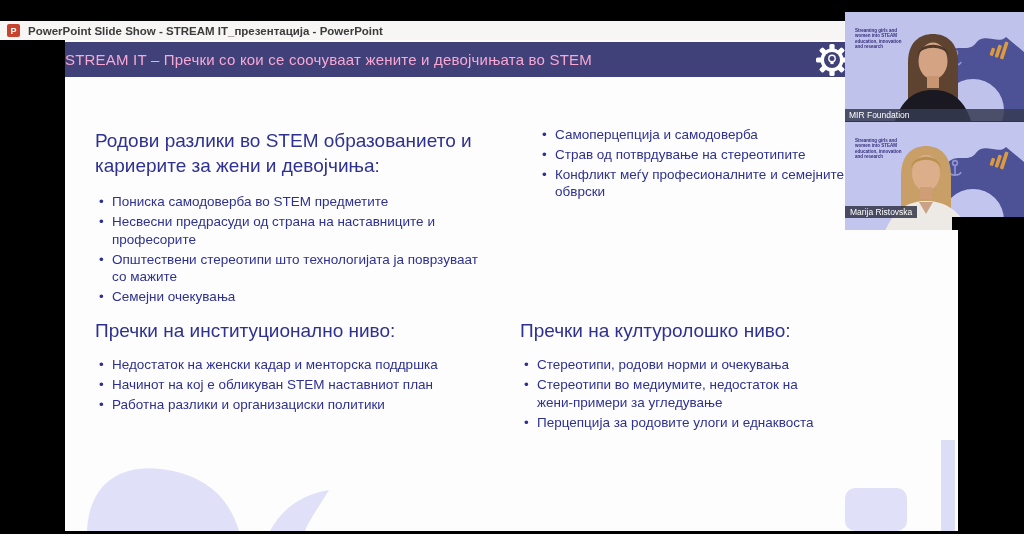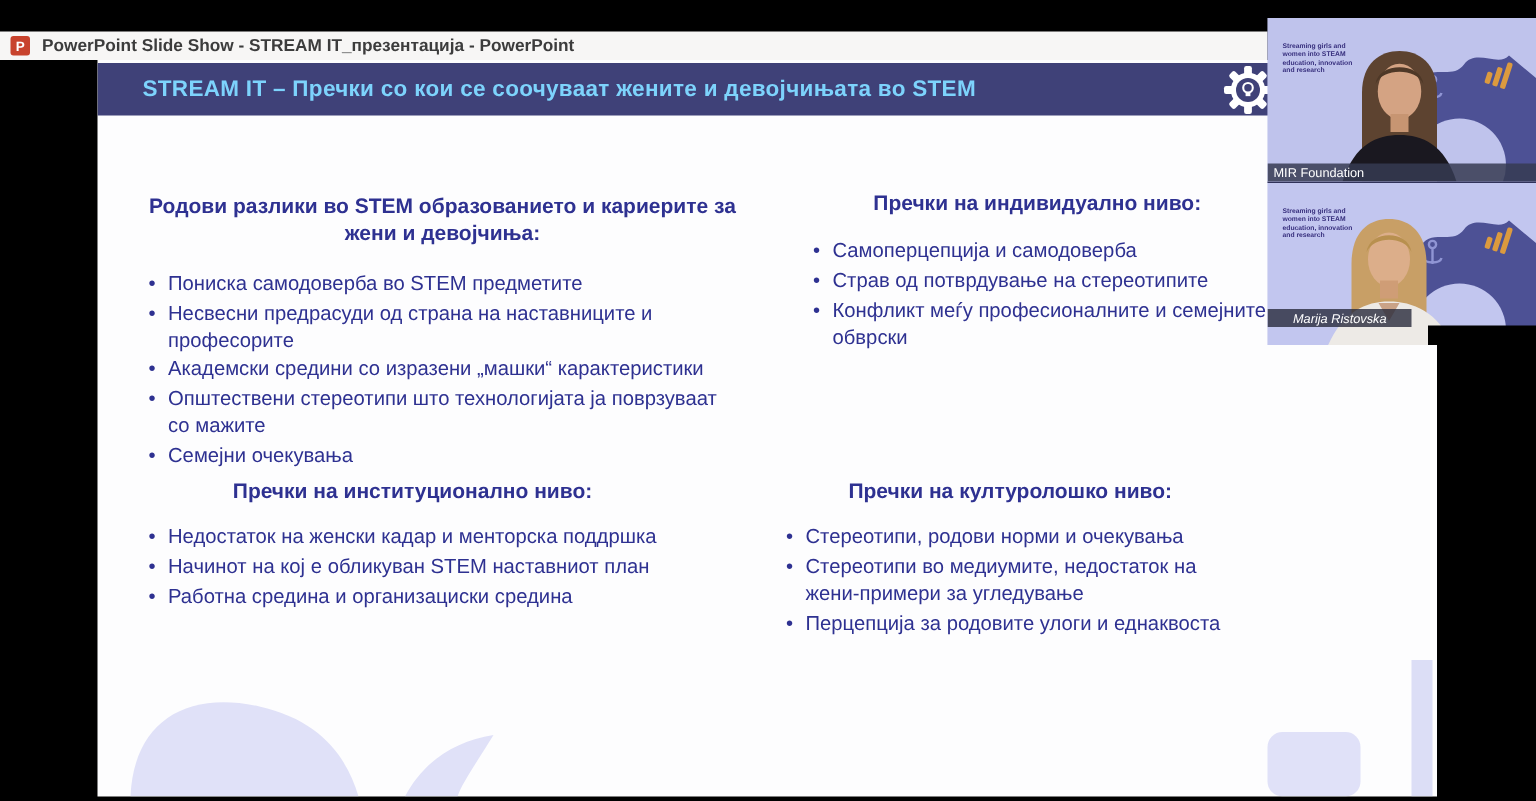"STREAM IT – Пречки со" .banner-title { color: #7dd3fc -> #f9a8d4; font-weight: bold -> normal; margin-left: 30px -> none }
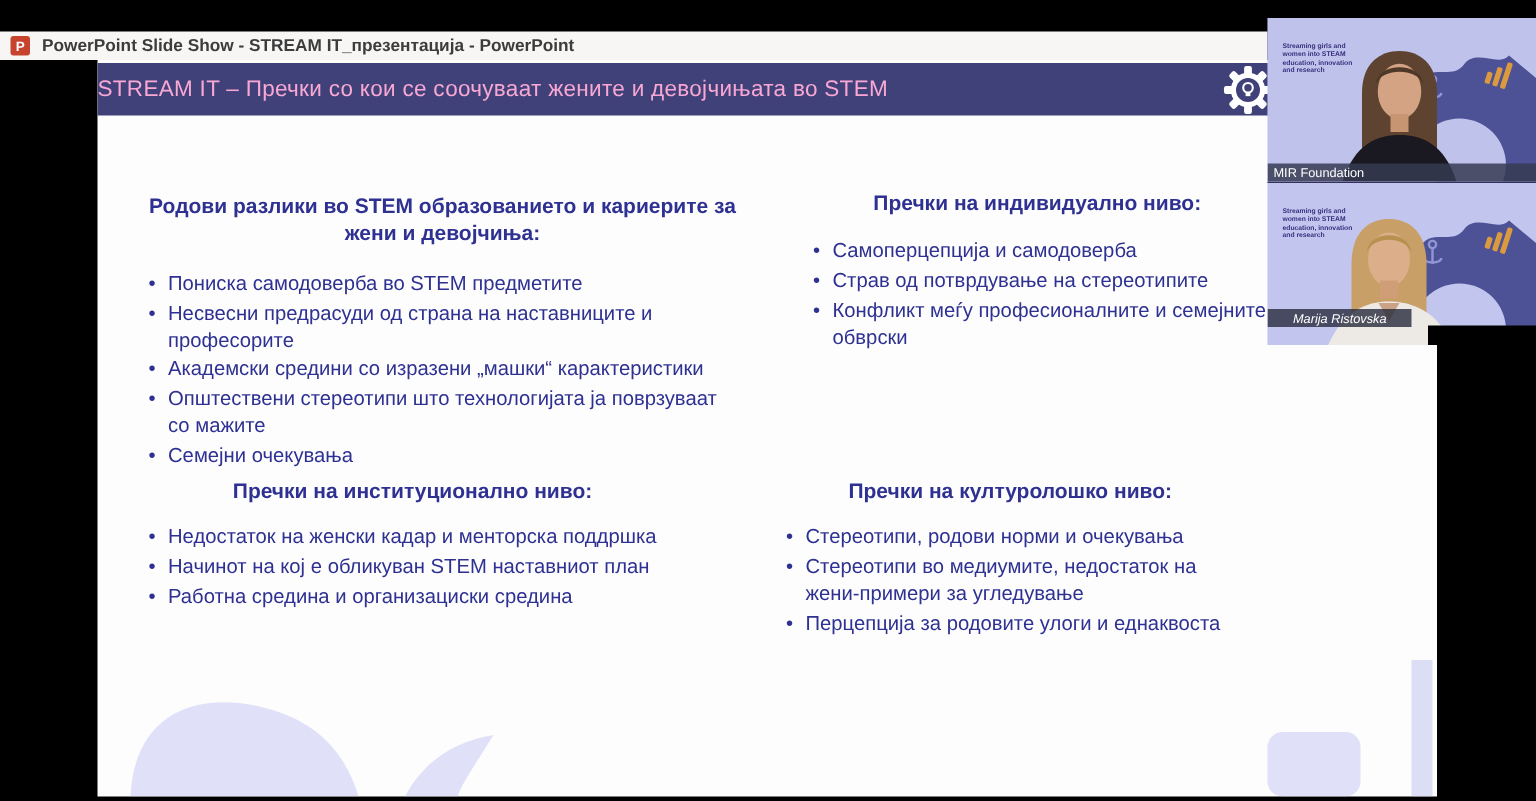"Родови разлики во STEM образованието" .block h3 { font-size: 14px -> 19px; font-weight: bold -> normal; text-align: center -> none }
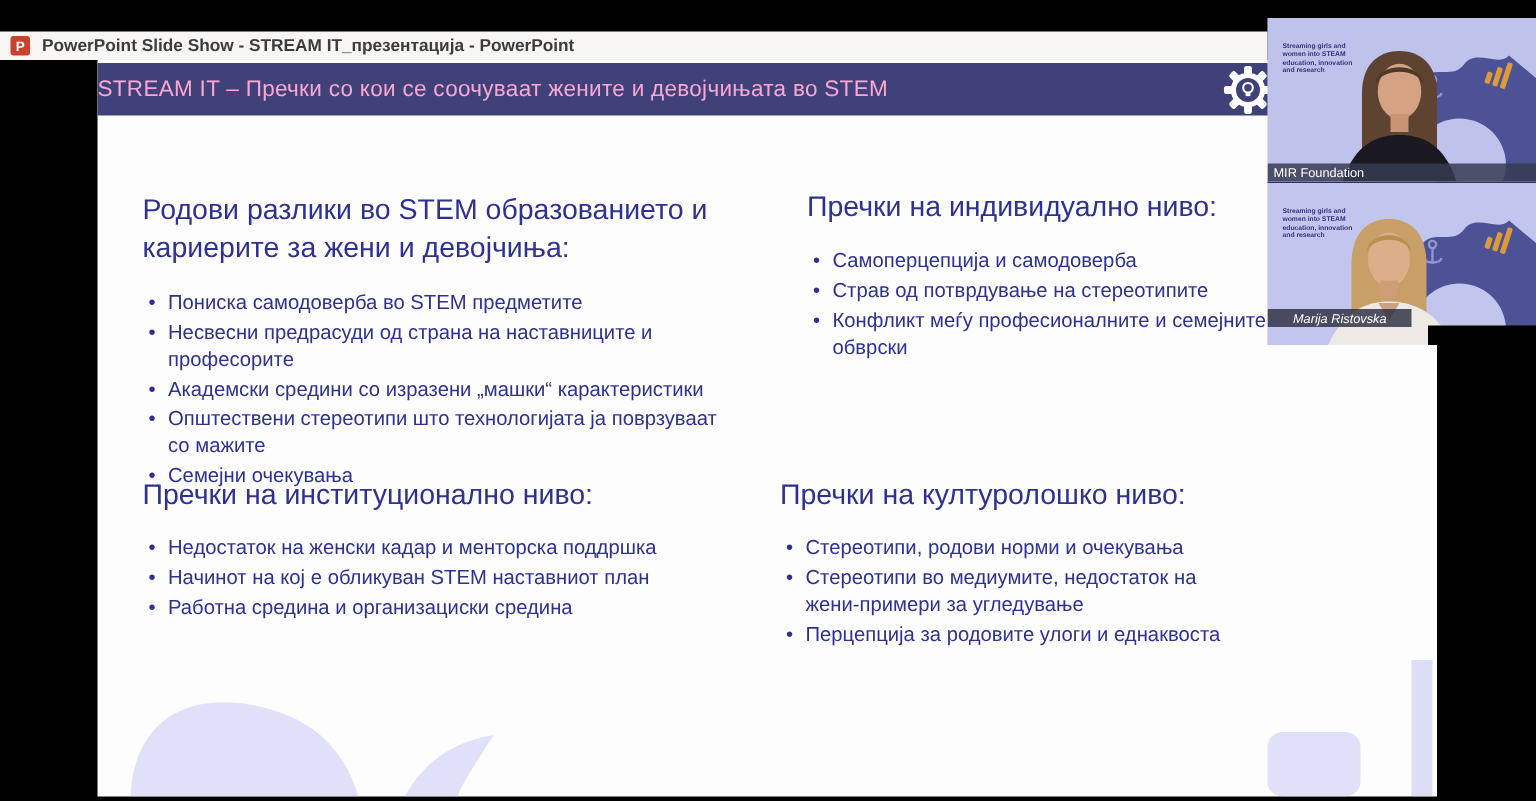"Пречки на индивидуално ниво:" h3 { html: <h3>Пречки на индивидуално ниво:</h3> -> none }
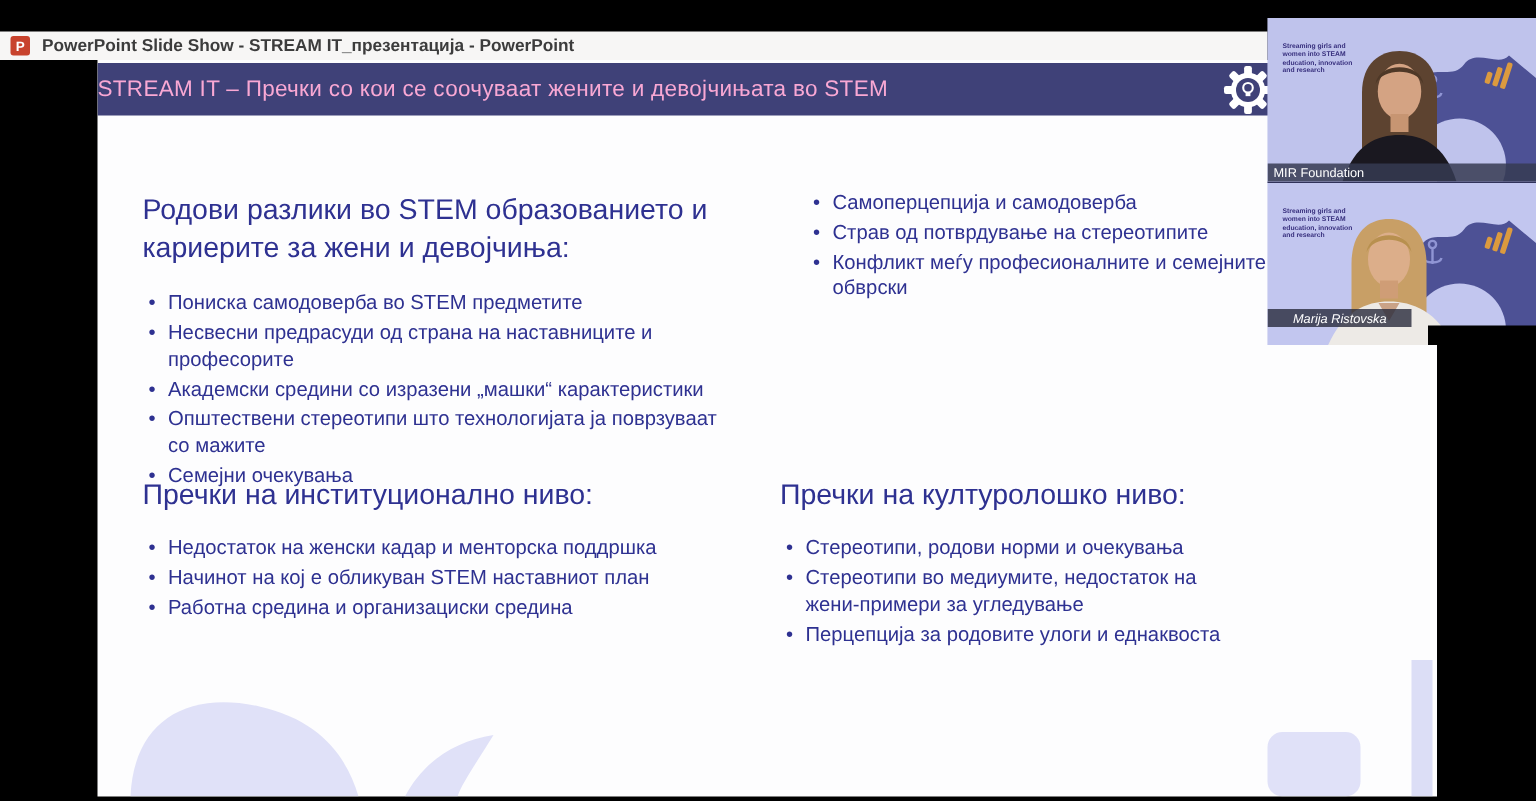"Marija Ristovska" .namechip { font-style: italic -> none; padding: 0 17px -> 0 5px }
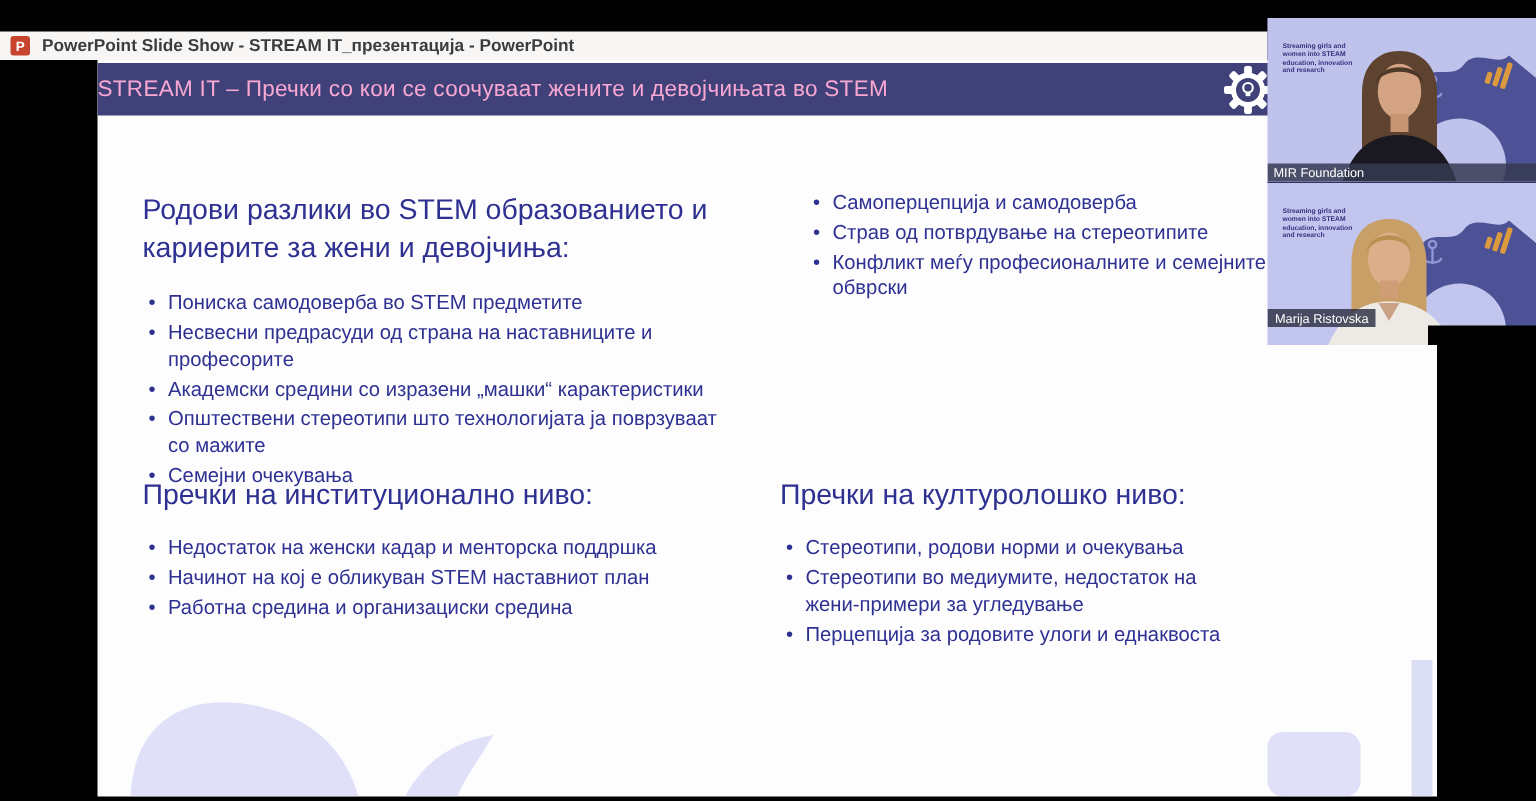"Академски средини со изразени „машки“" li { html: <li>Академски средини со изразени „машки“ карактеристики</li> -> none }
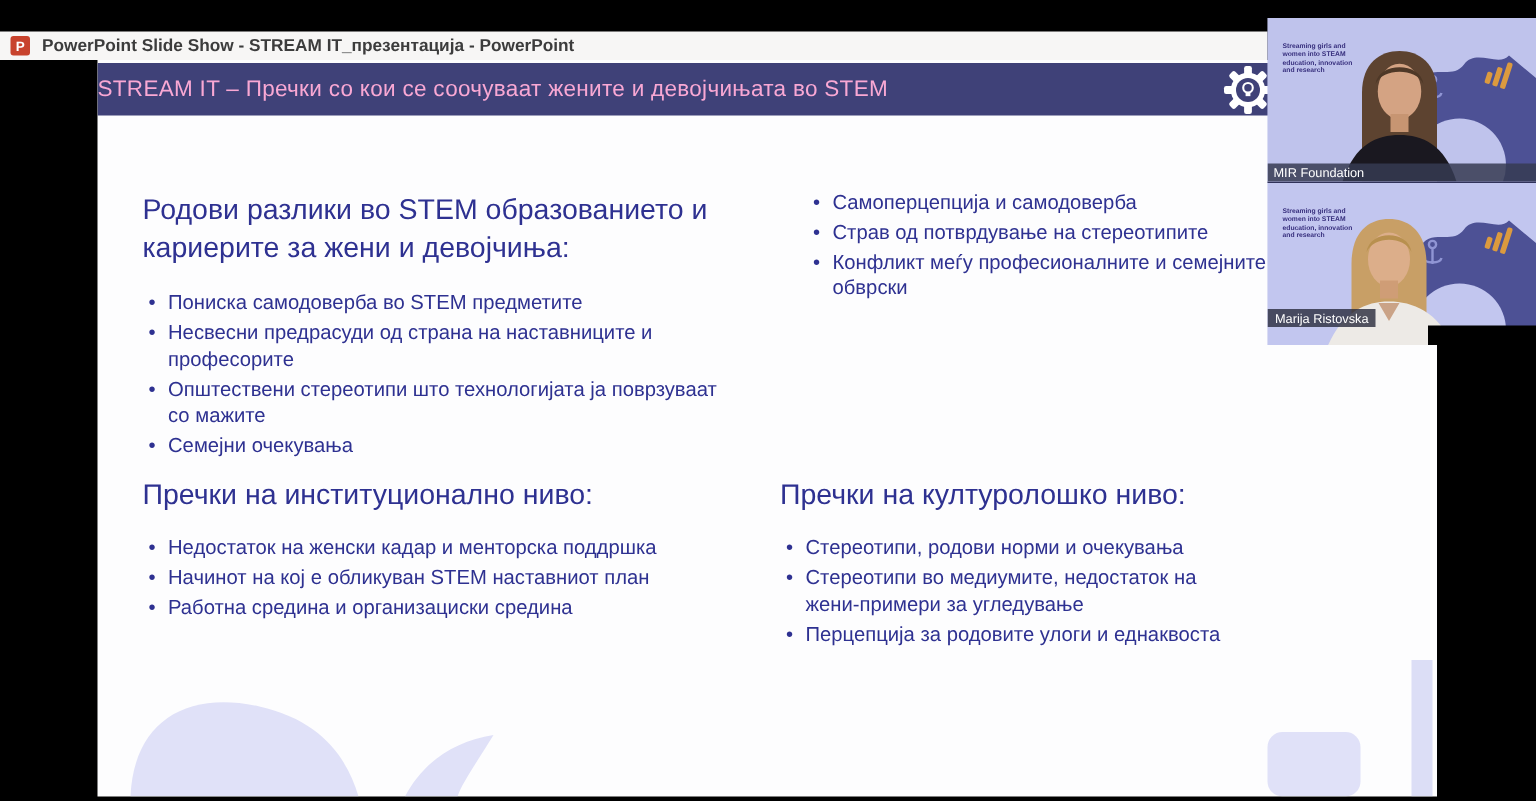"Работна средина и организациски средина" li { text: средина и организациски средина -> разлики и организациски политики }
